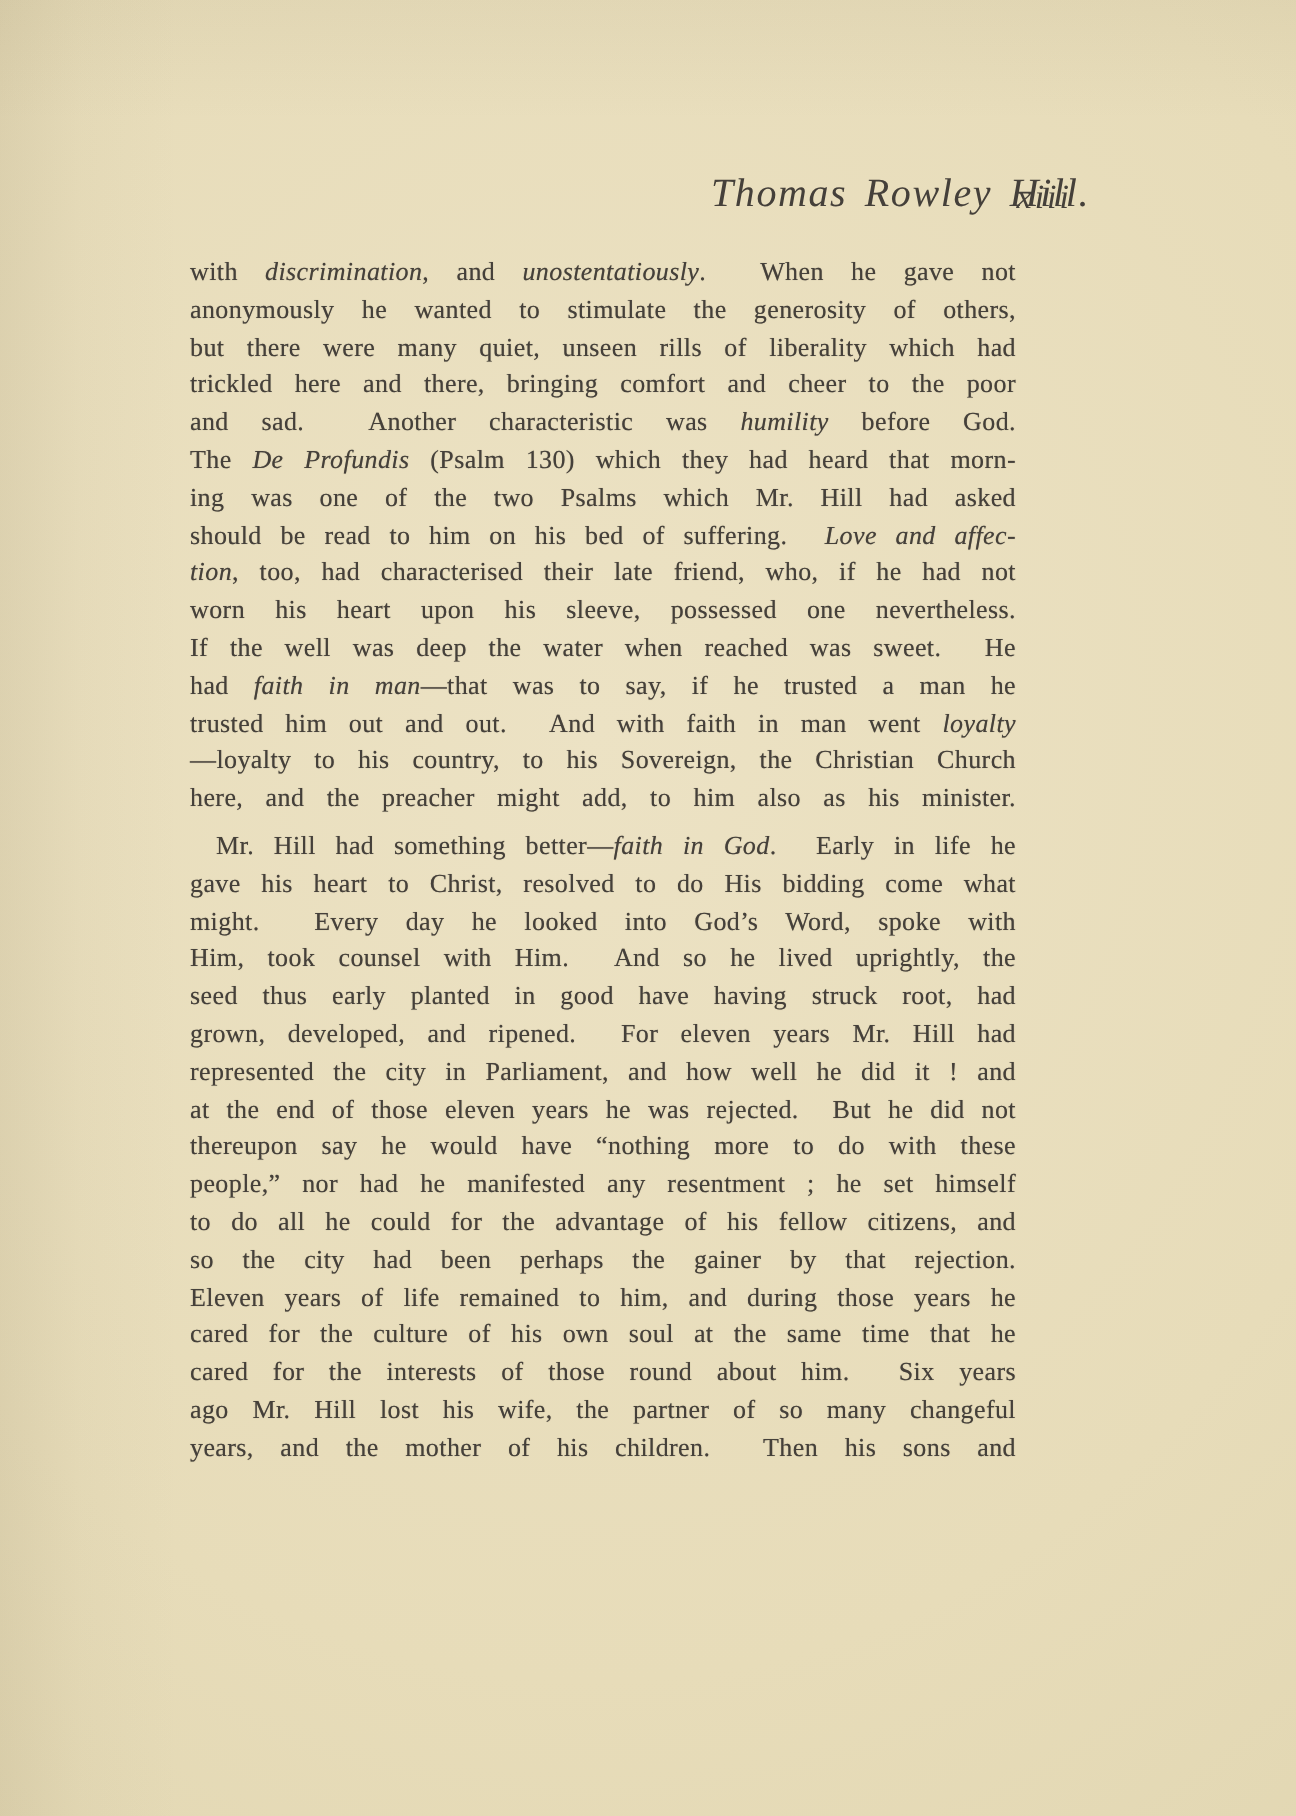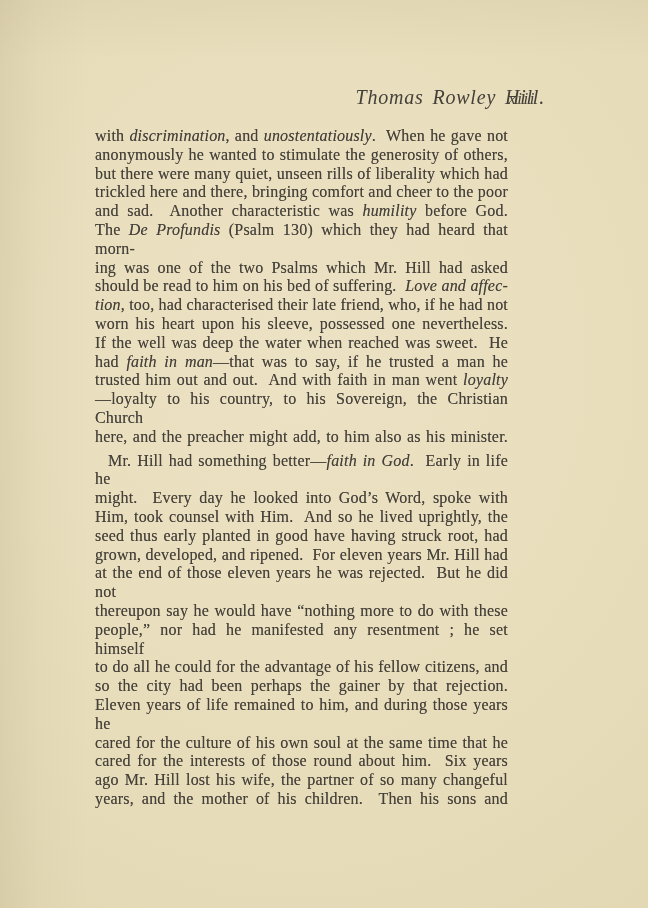"with discrimination, and" .line { font-size: 16px -> 13px }
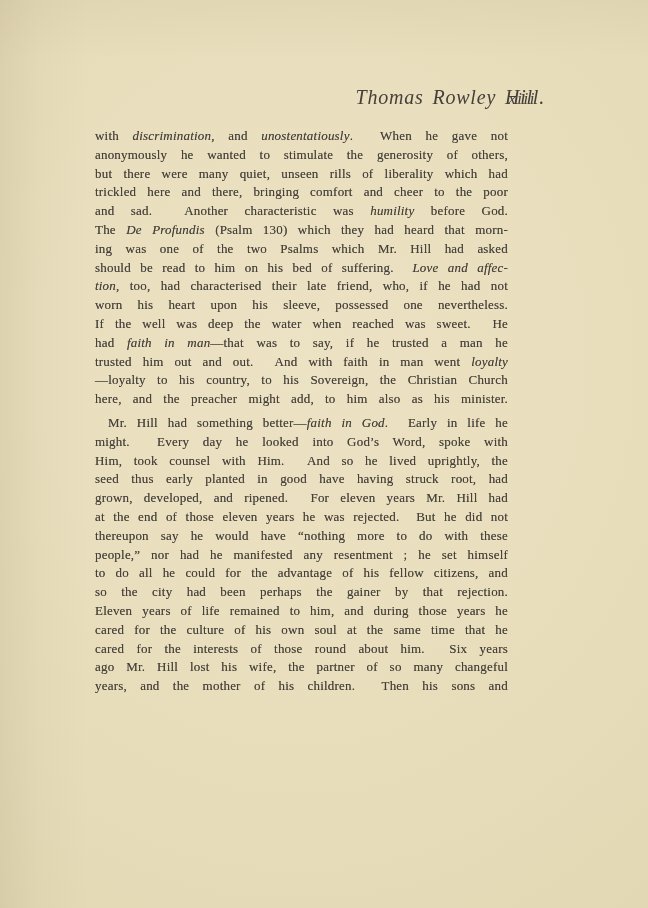"gave his heart to Christ," div.line { html: none -> <div><span>gave his heart to Christ, resolved to do His bidding come what</span></div> }
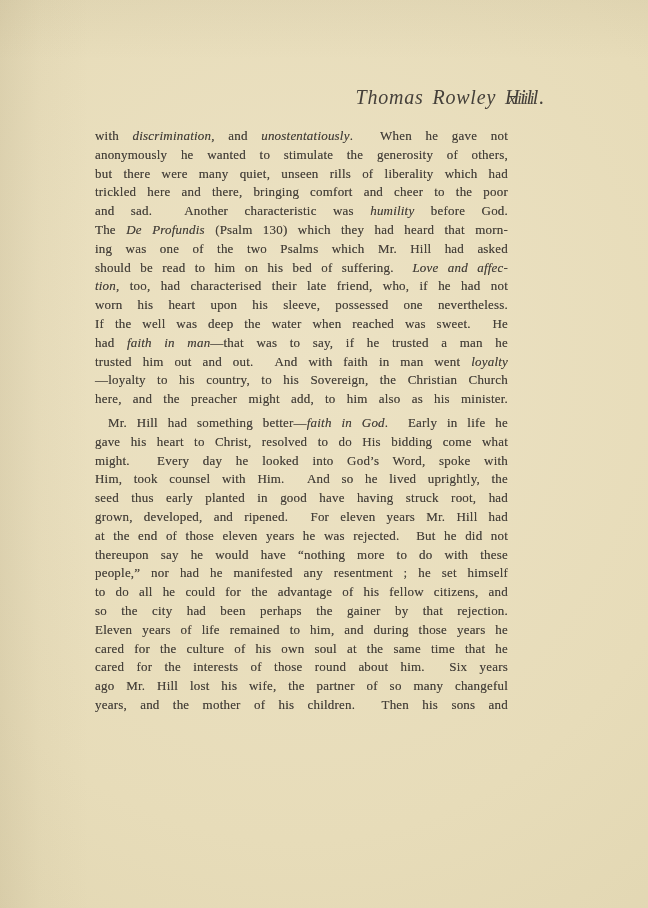"represented the city in Parliament," div.line { html: none -> <div><span>represented the city in Parliament, and how well he did it ! and</span></div> }
